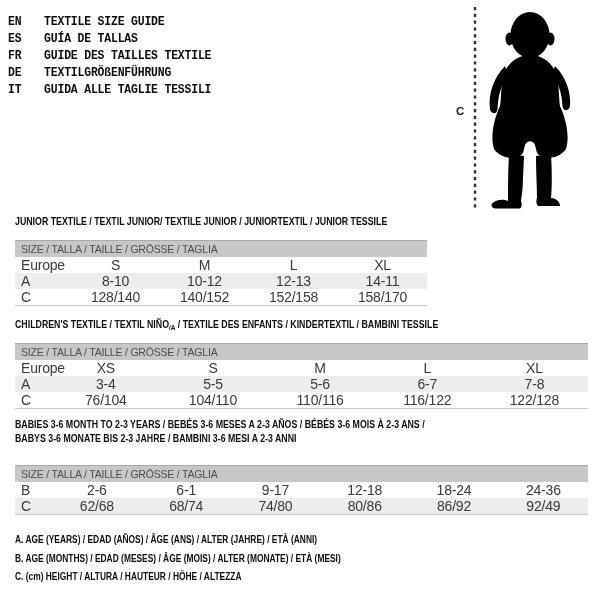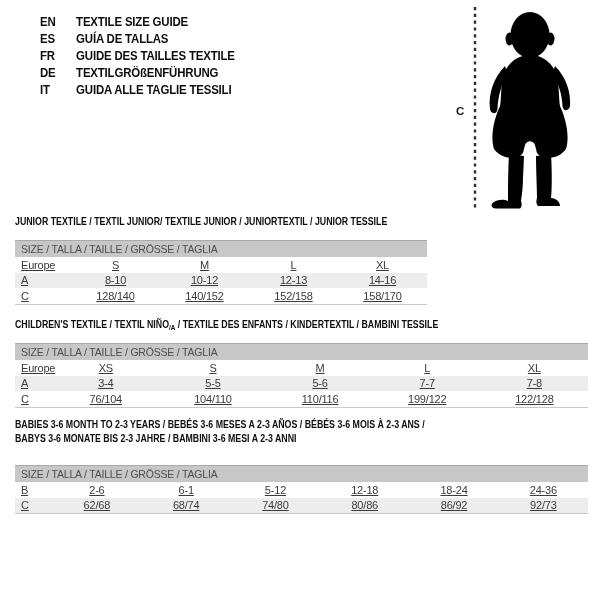"EN" .lang-list { font-family: none -> Liberation Mono, monospace; left: 40px -> 8px }
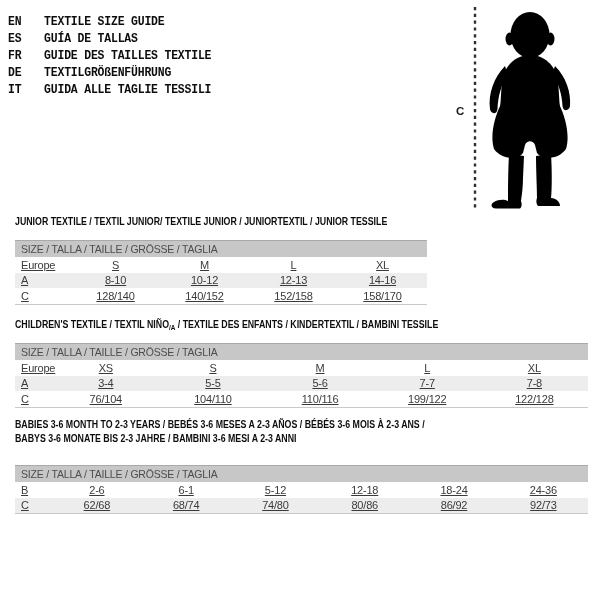"Europe" table.size-table { font-size: 11px -> 14px; text-decoration: underline -> none }
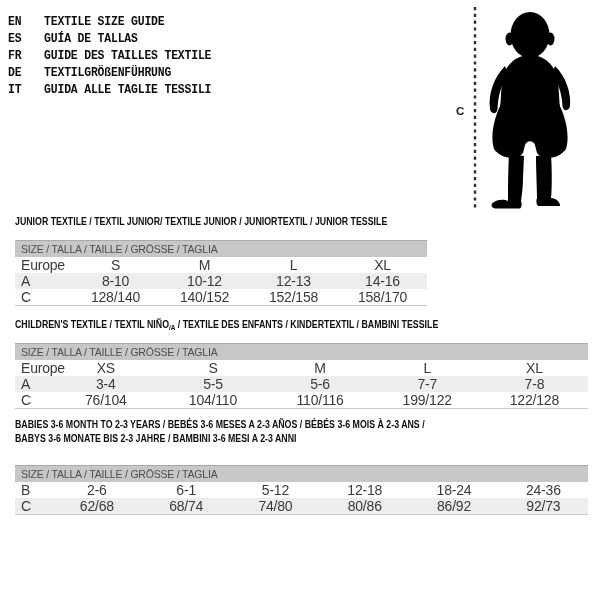"14-16" td { text: 14-16 -> 14-11 }
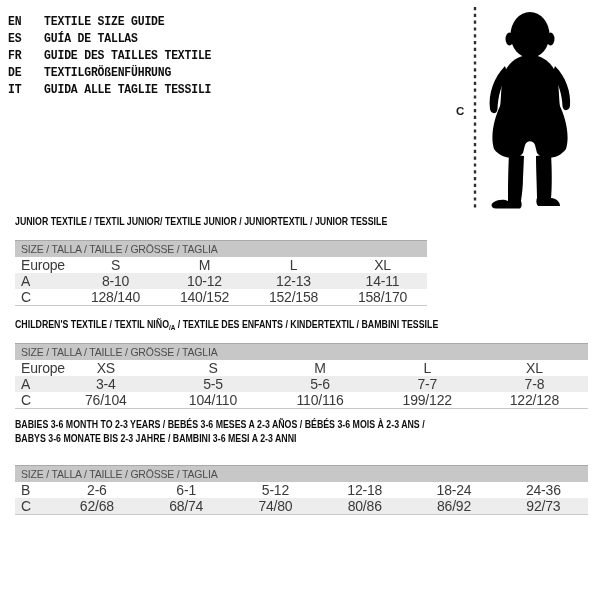"7-7" td { text: 7-7 -> 6-7 }
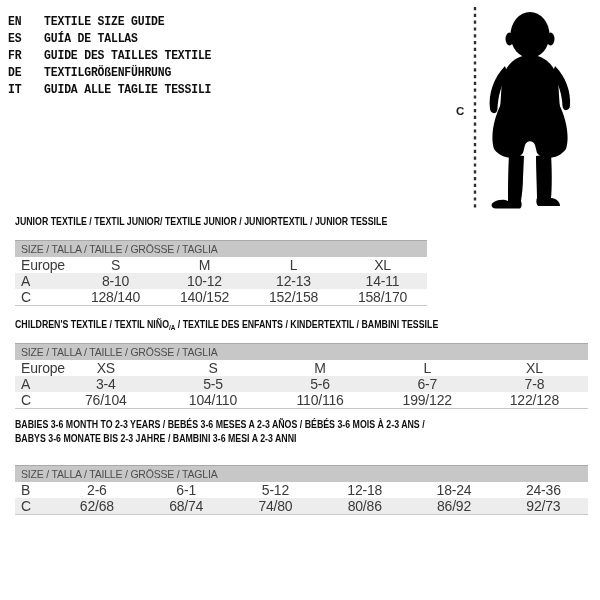"199/122" td { text: 199/122 -> 116/122 }
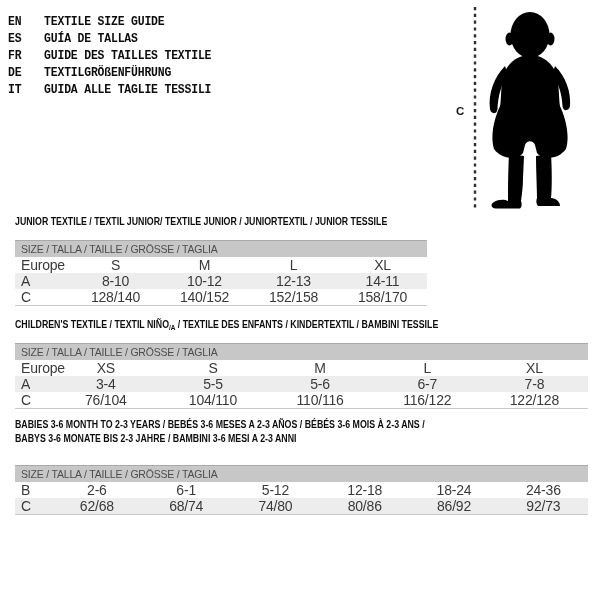"5-12" td { text: 5-12 -> 9-17 }
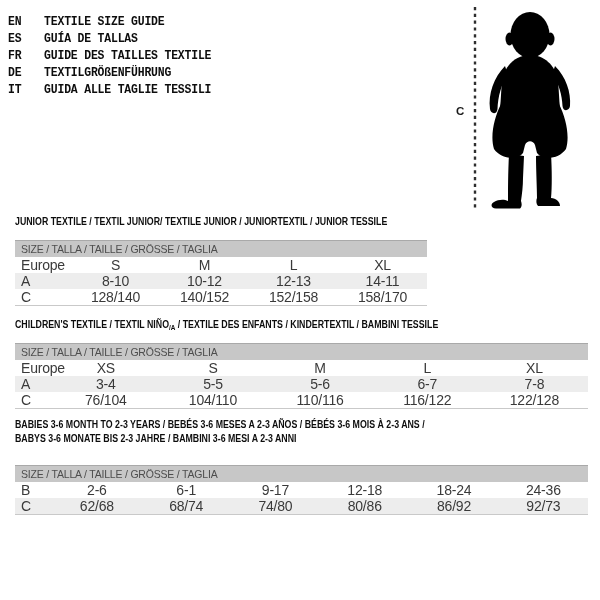"92/73" td { text: 92/73 -> 92/49 }
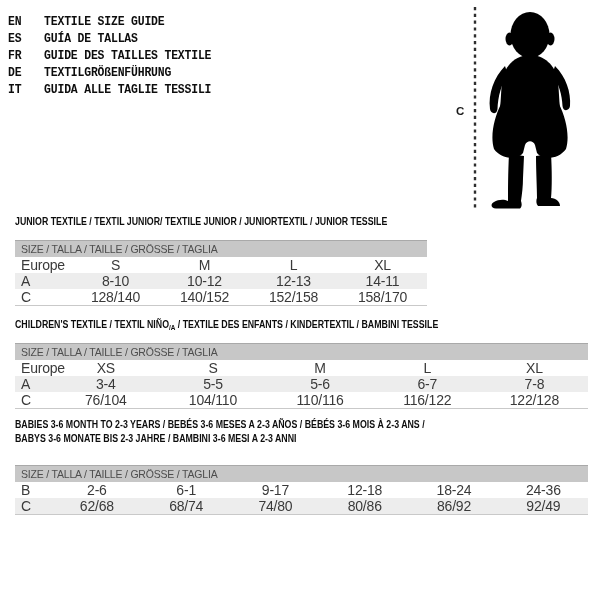"A. AGE (YEARS) / EDAD" div.footnotes { html: none -> <div> <div>A. AGE (YEARS) / EDAD (AÑOS) / ÂGE (ANS) / ALTER (JAHRE) / ETÀ (ANNI)</div> <div>B. AGE (MONTHS) / EDAD (MESES) / ÂGE (MOIS) / ALTER (MONATE) / ETÀ (MESI)</div> <div>C. (cm) HEIGHT / ALTURA / HAUTEUR / HÖHE / ALTEZZA</div> </div> }
